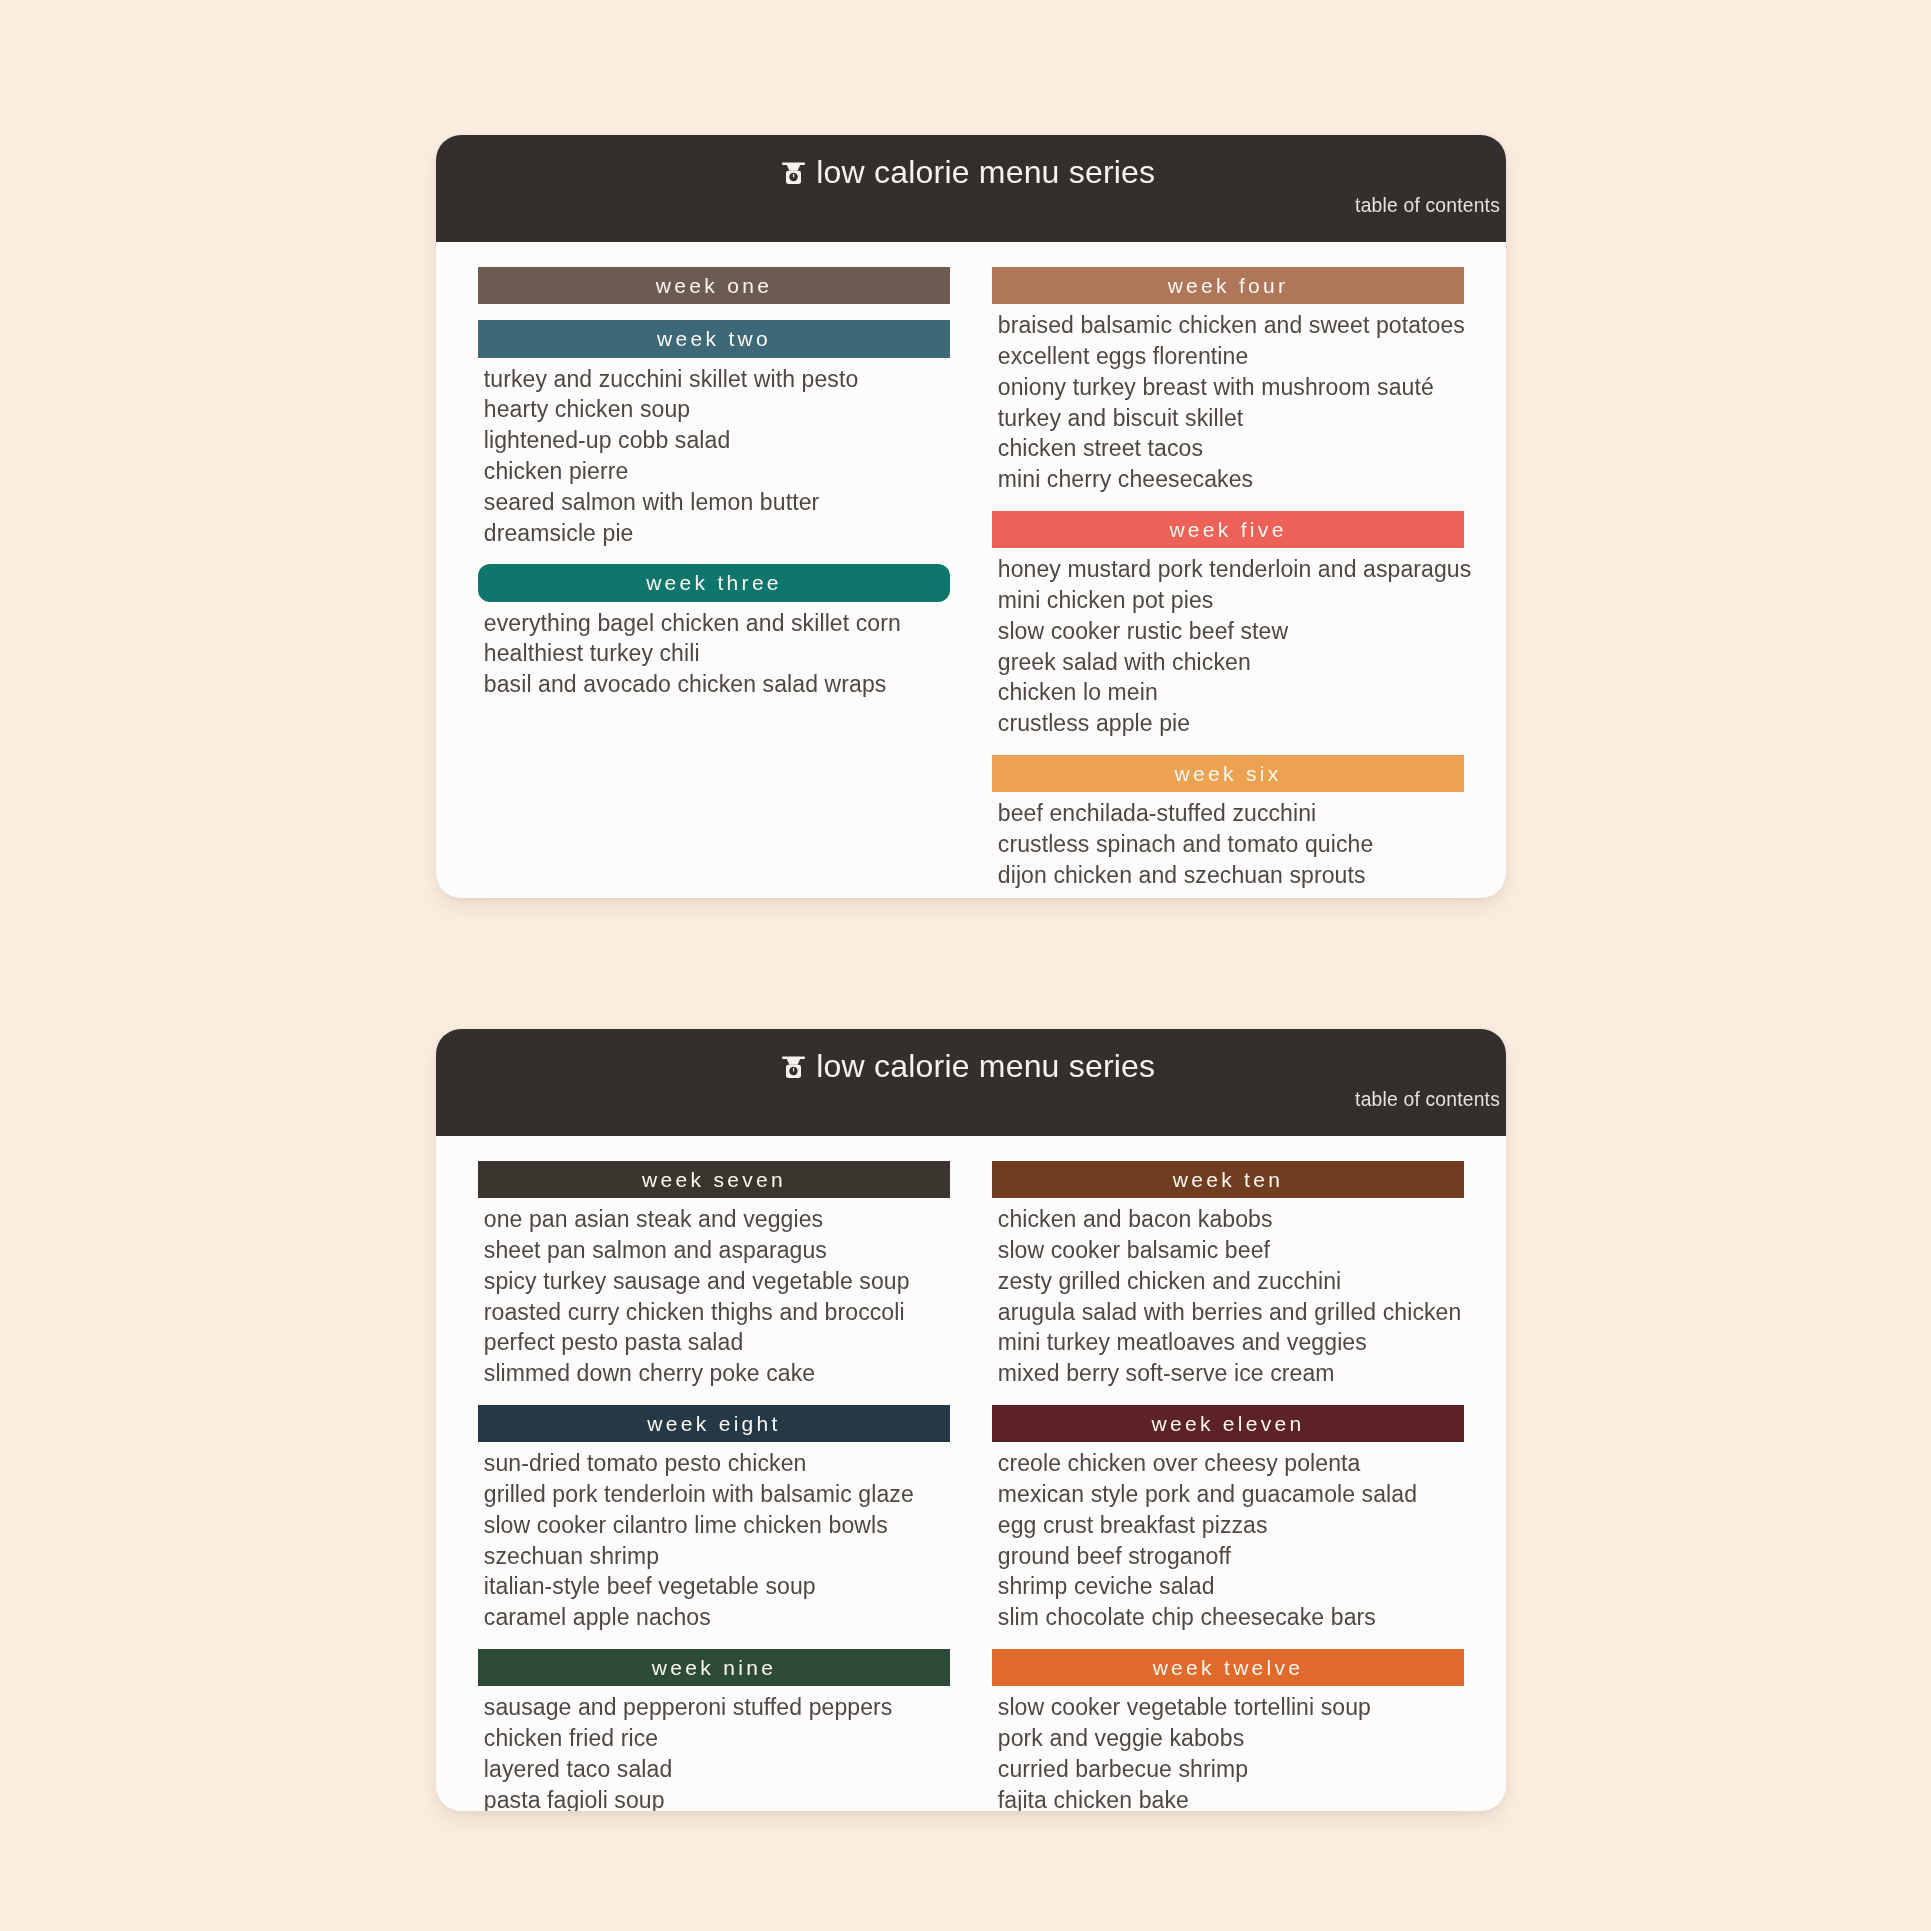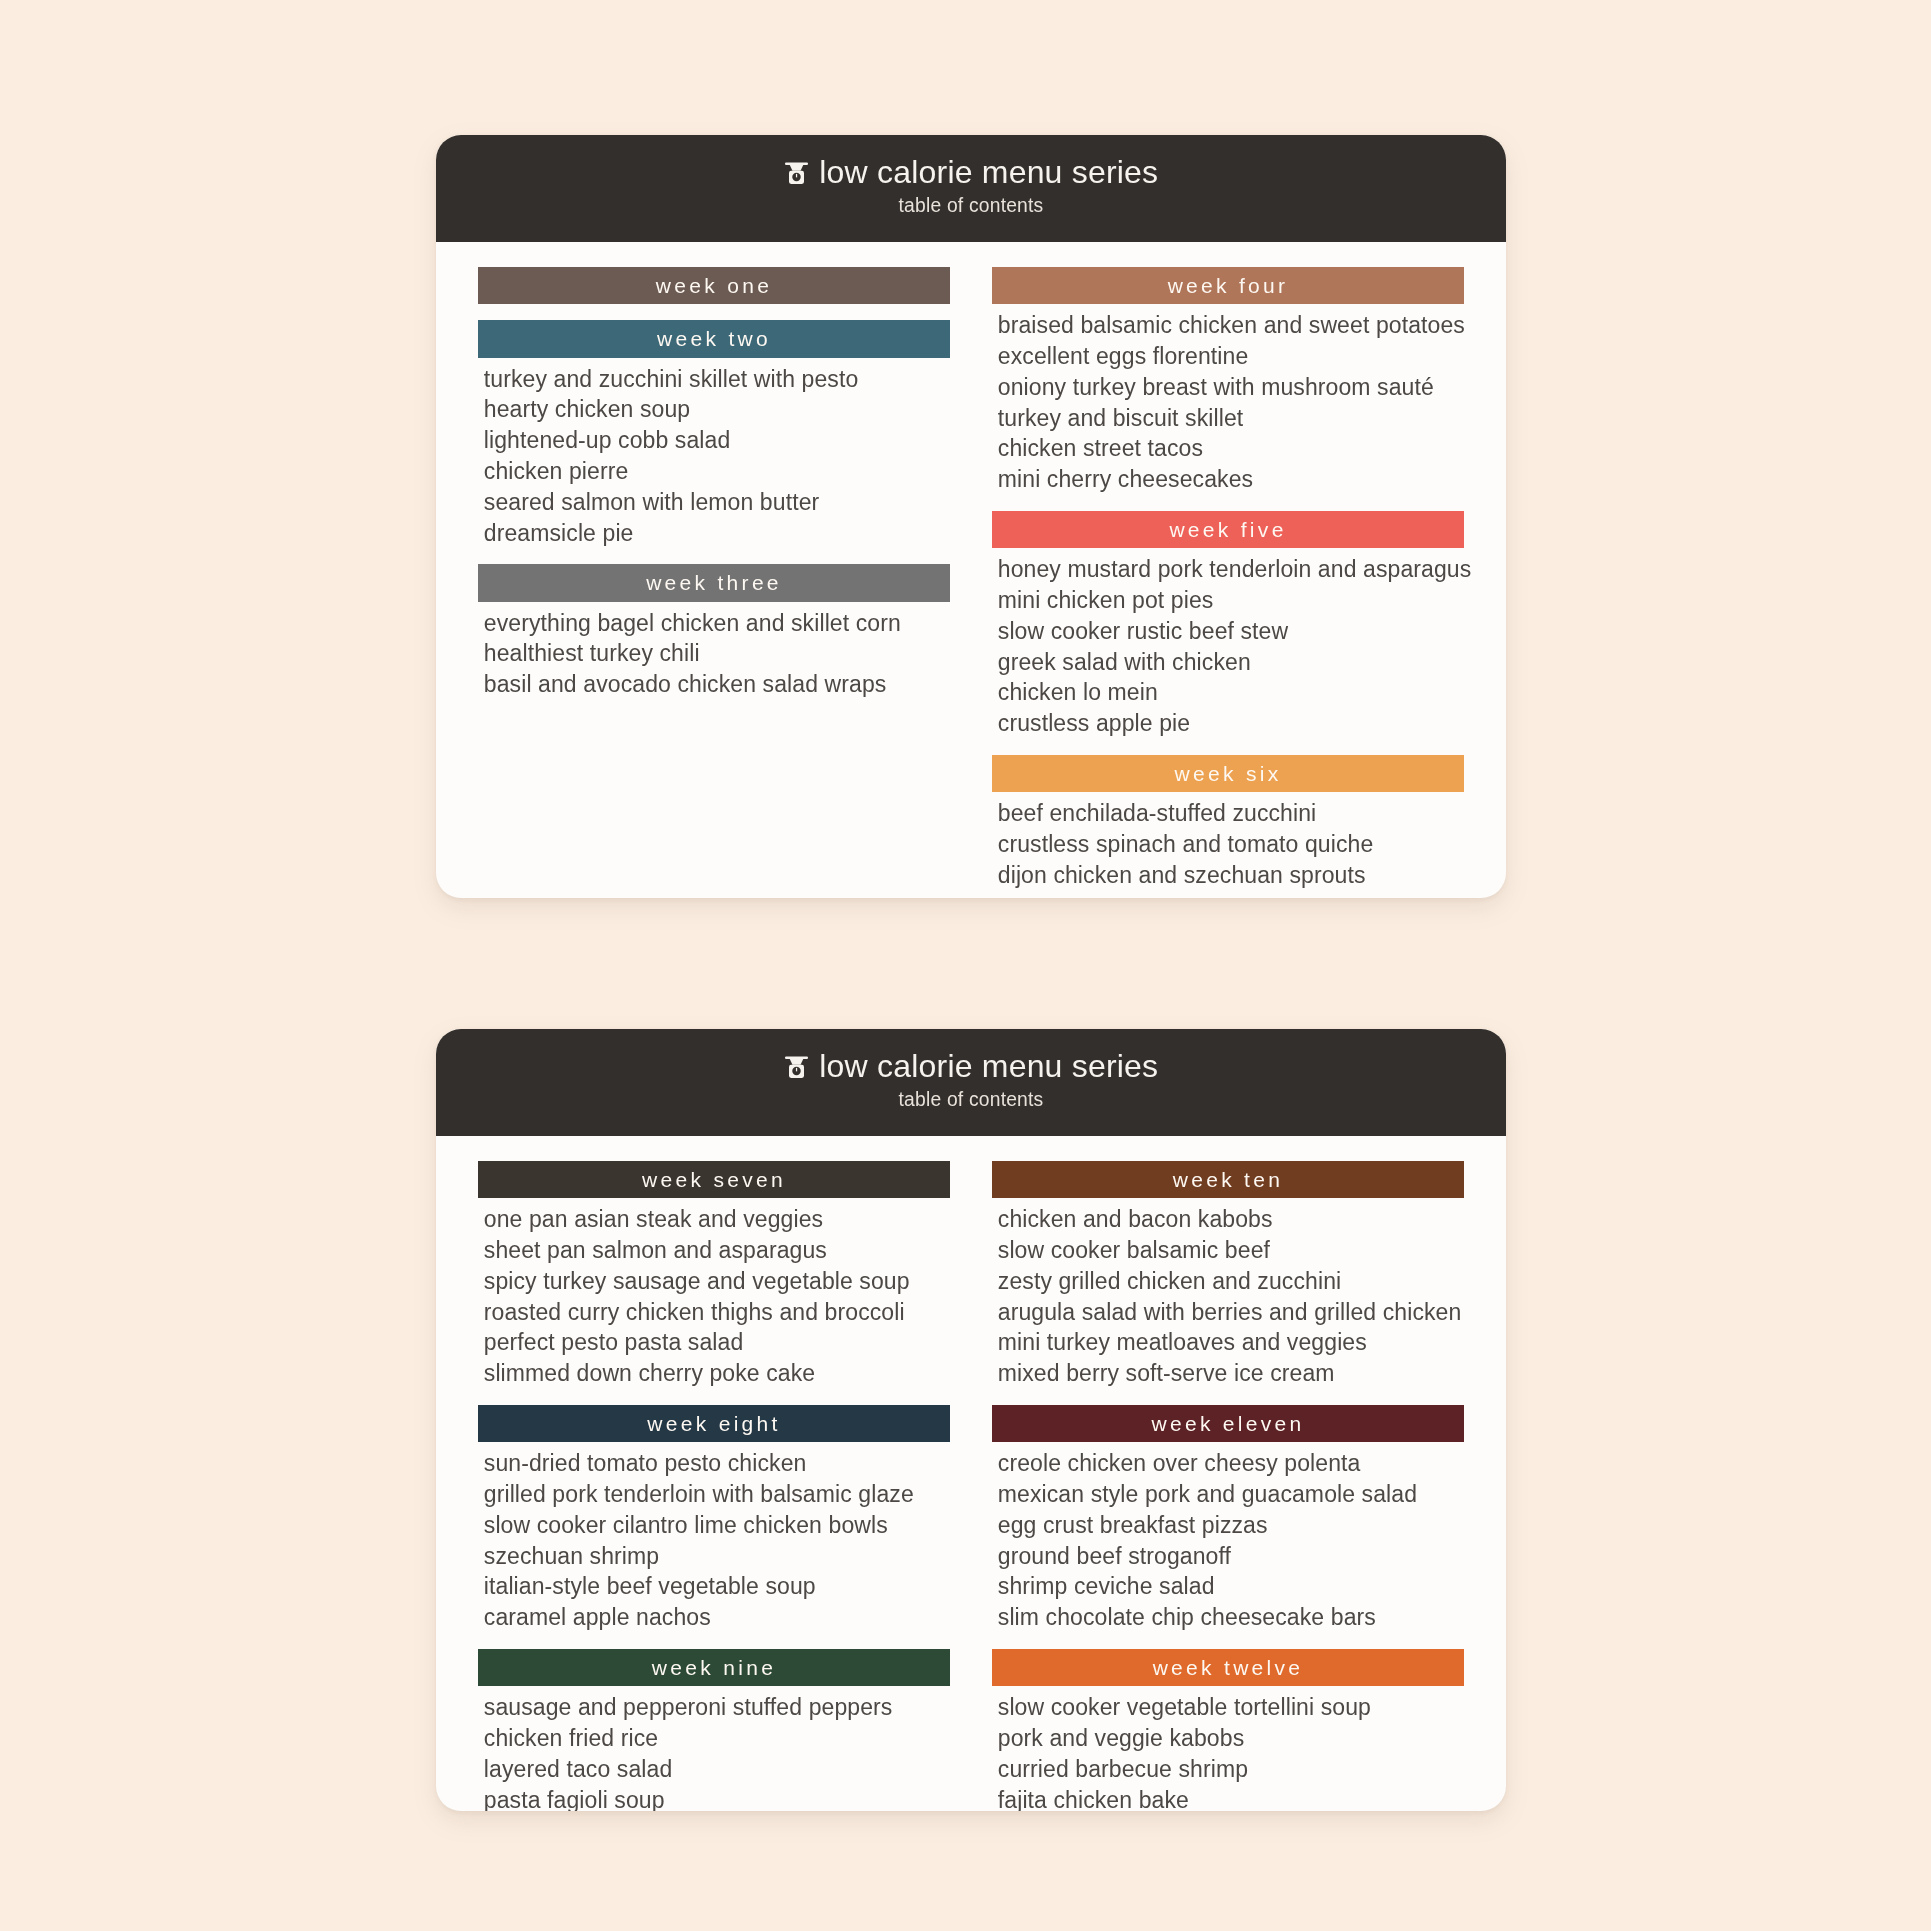"low calorie menu series" .card-header { padding: 21px 0 25px 0 -> 21px 6px 25px 0; text-align: center -> right }
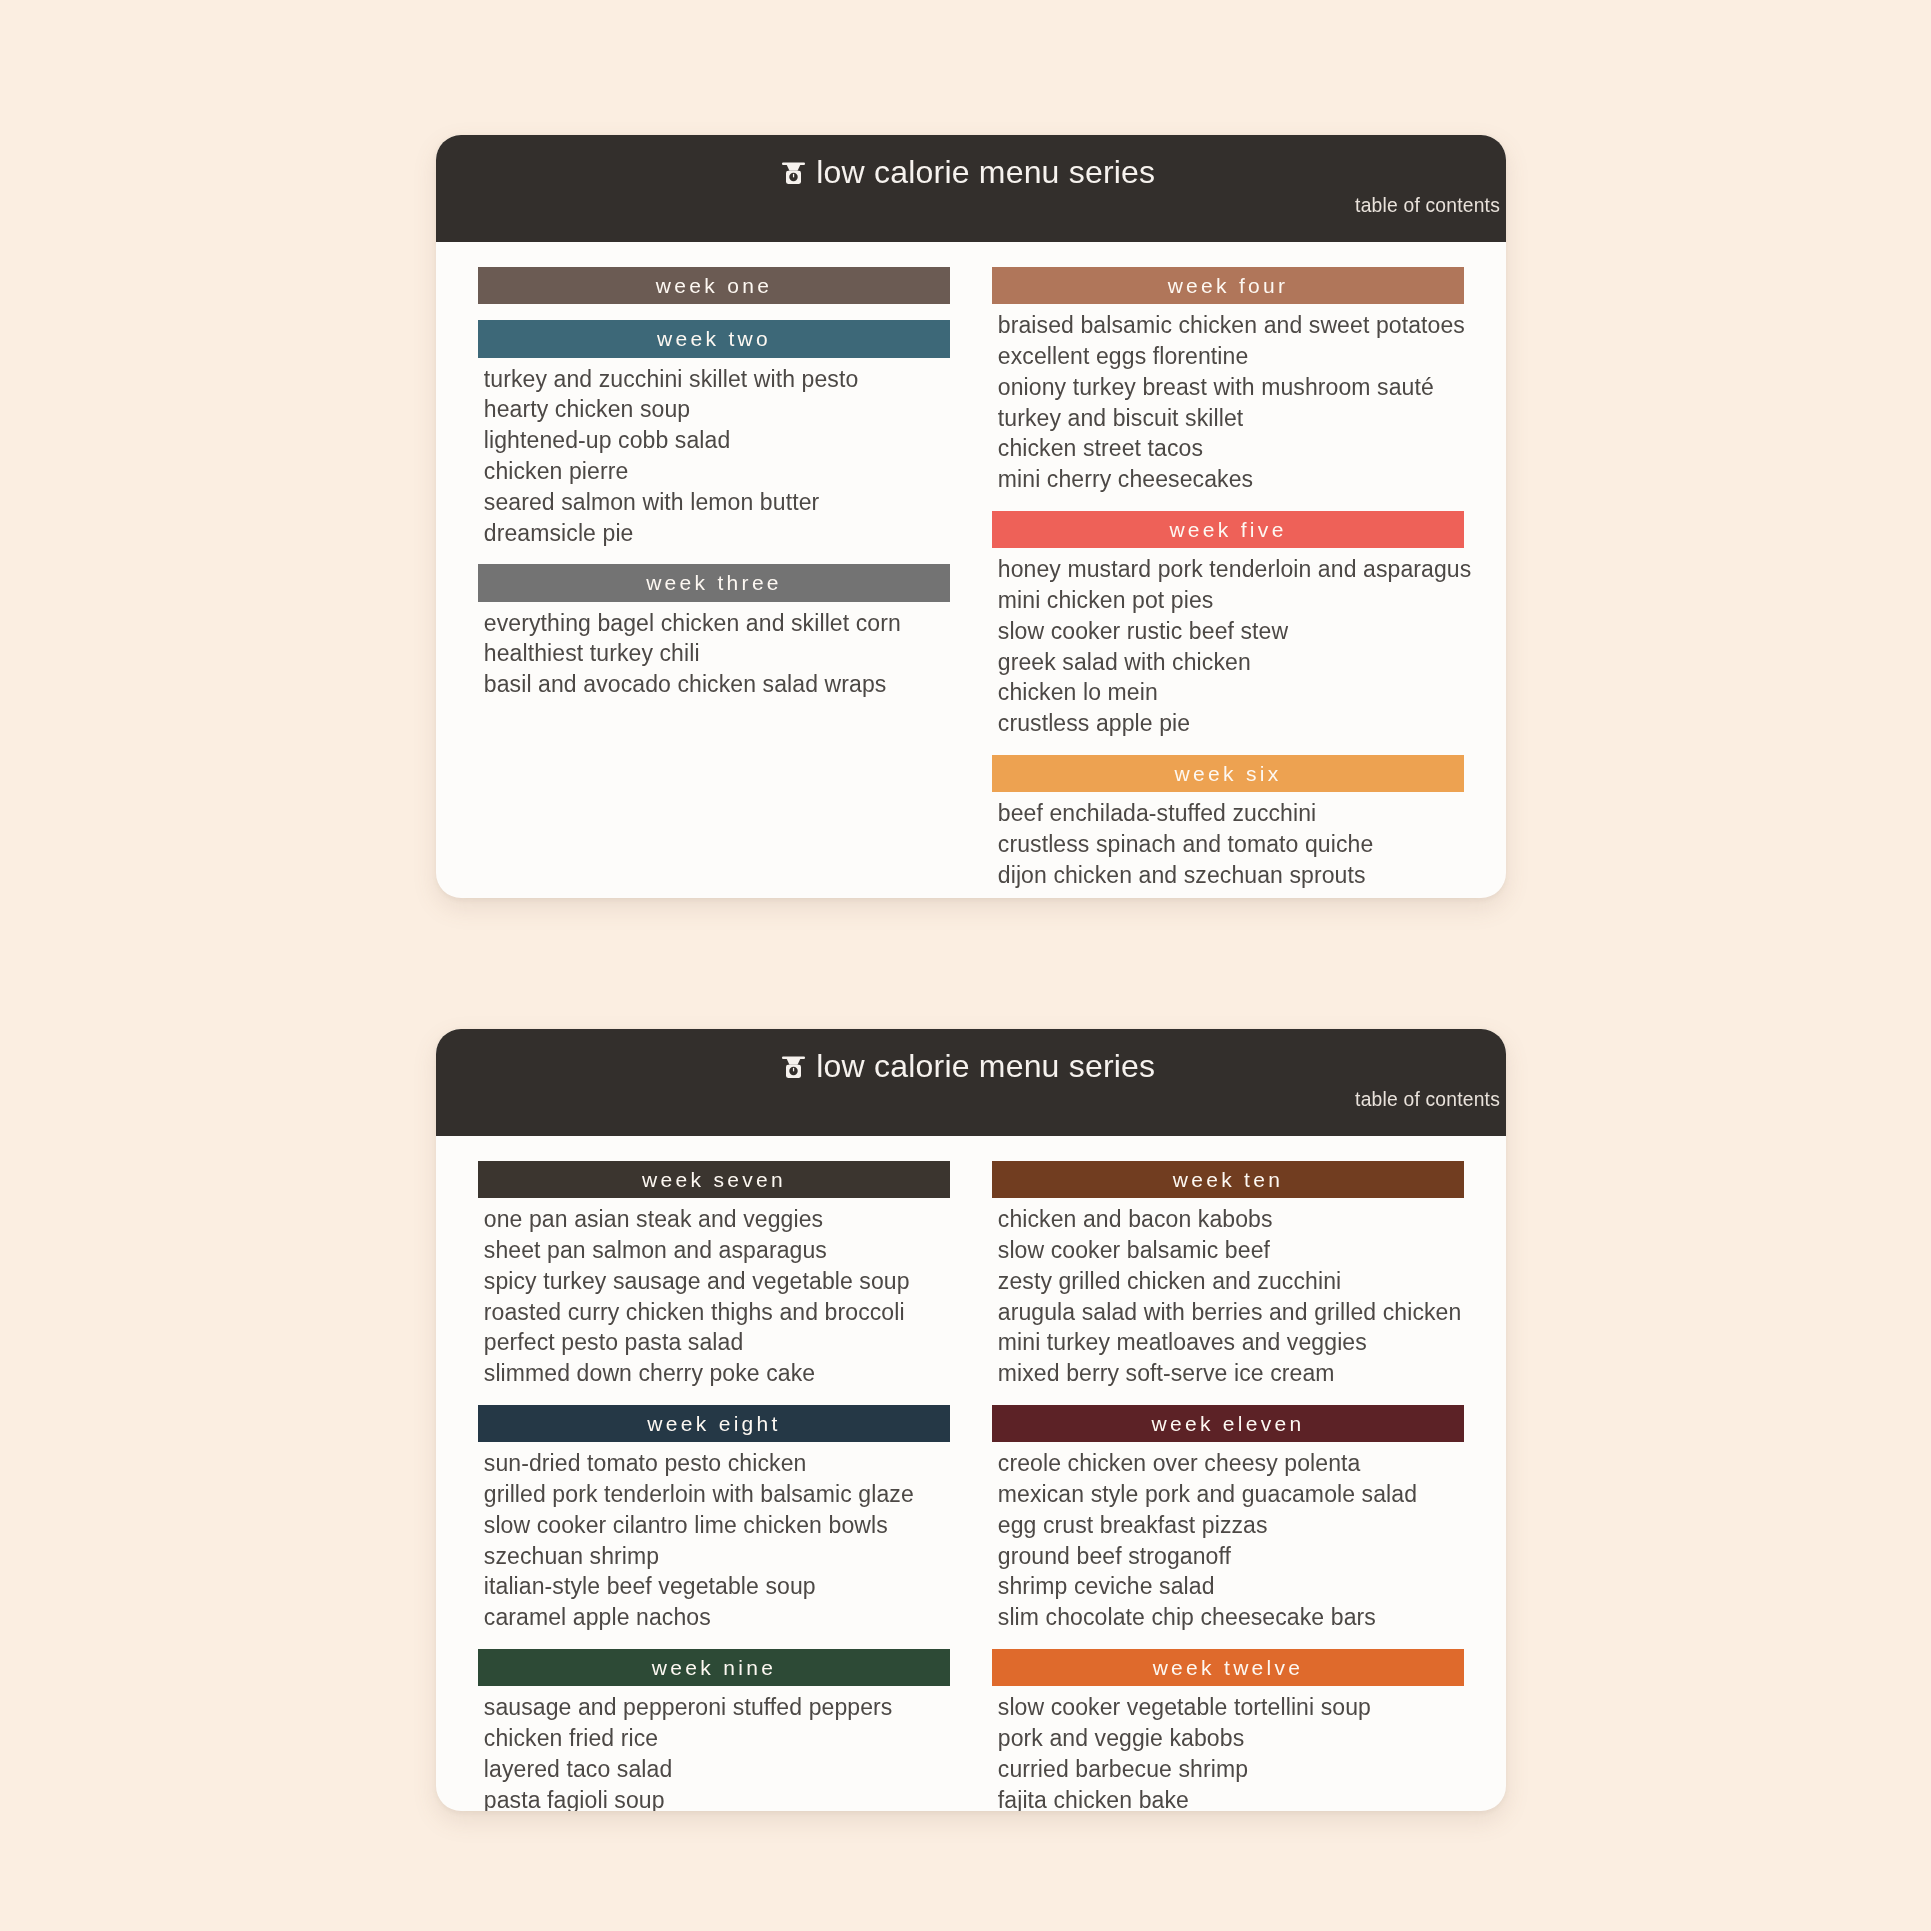"week three" div.week-bar { background-color: #737373 -> #0f766e; border-radius: none -> 12px }
